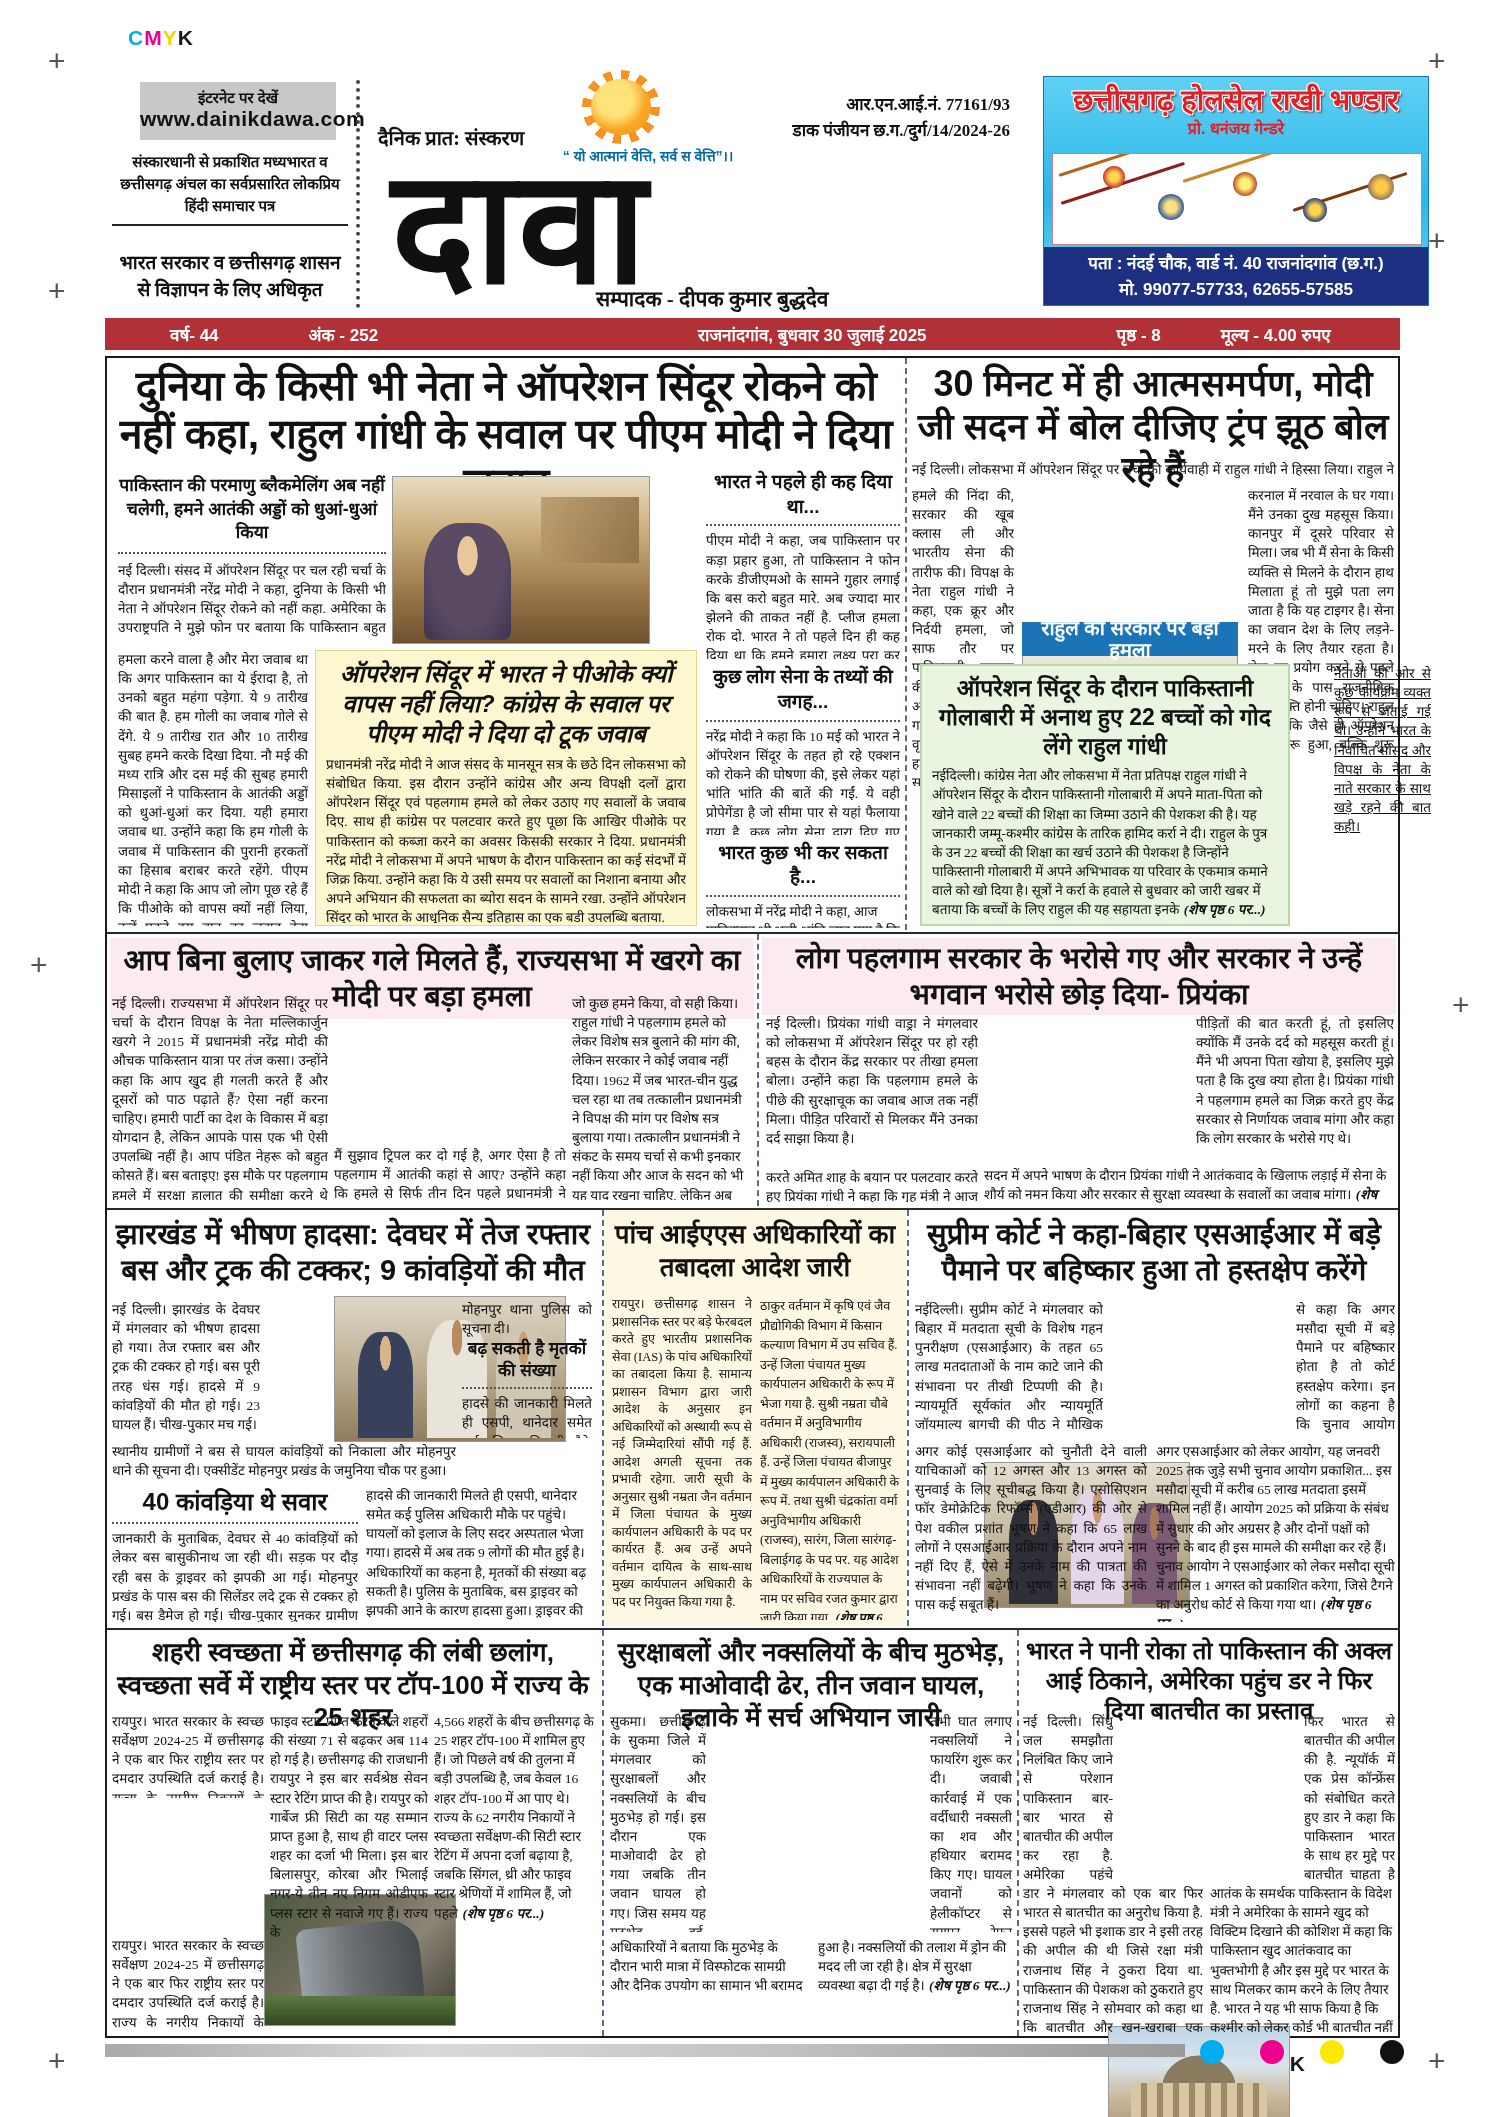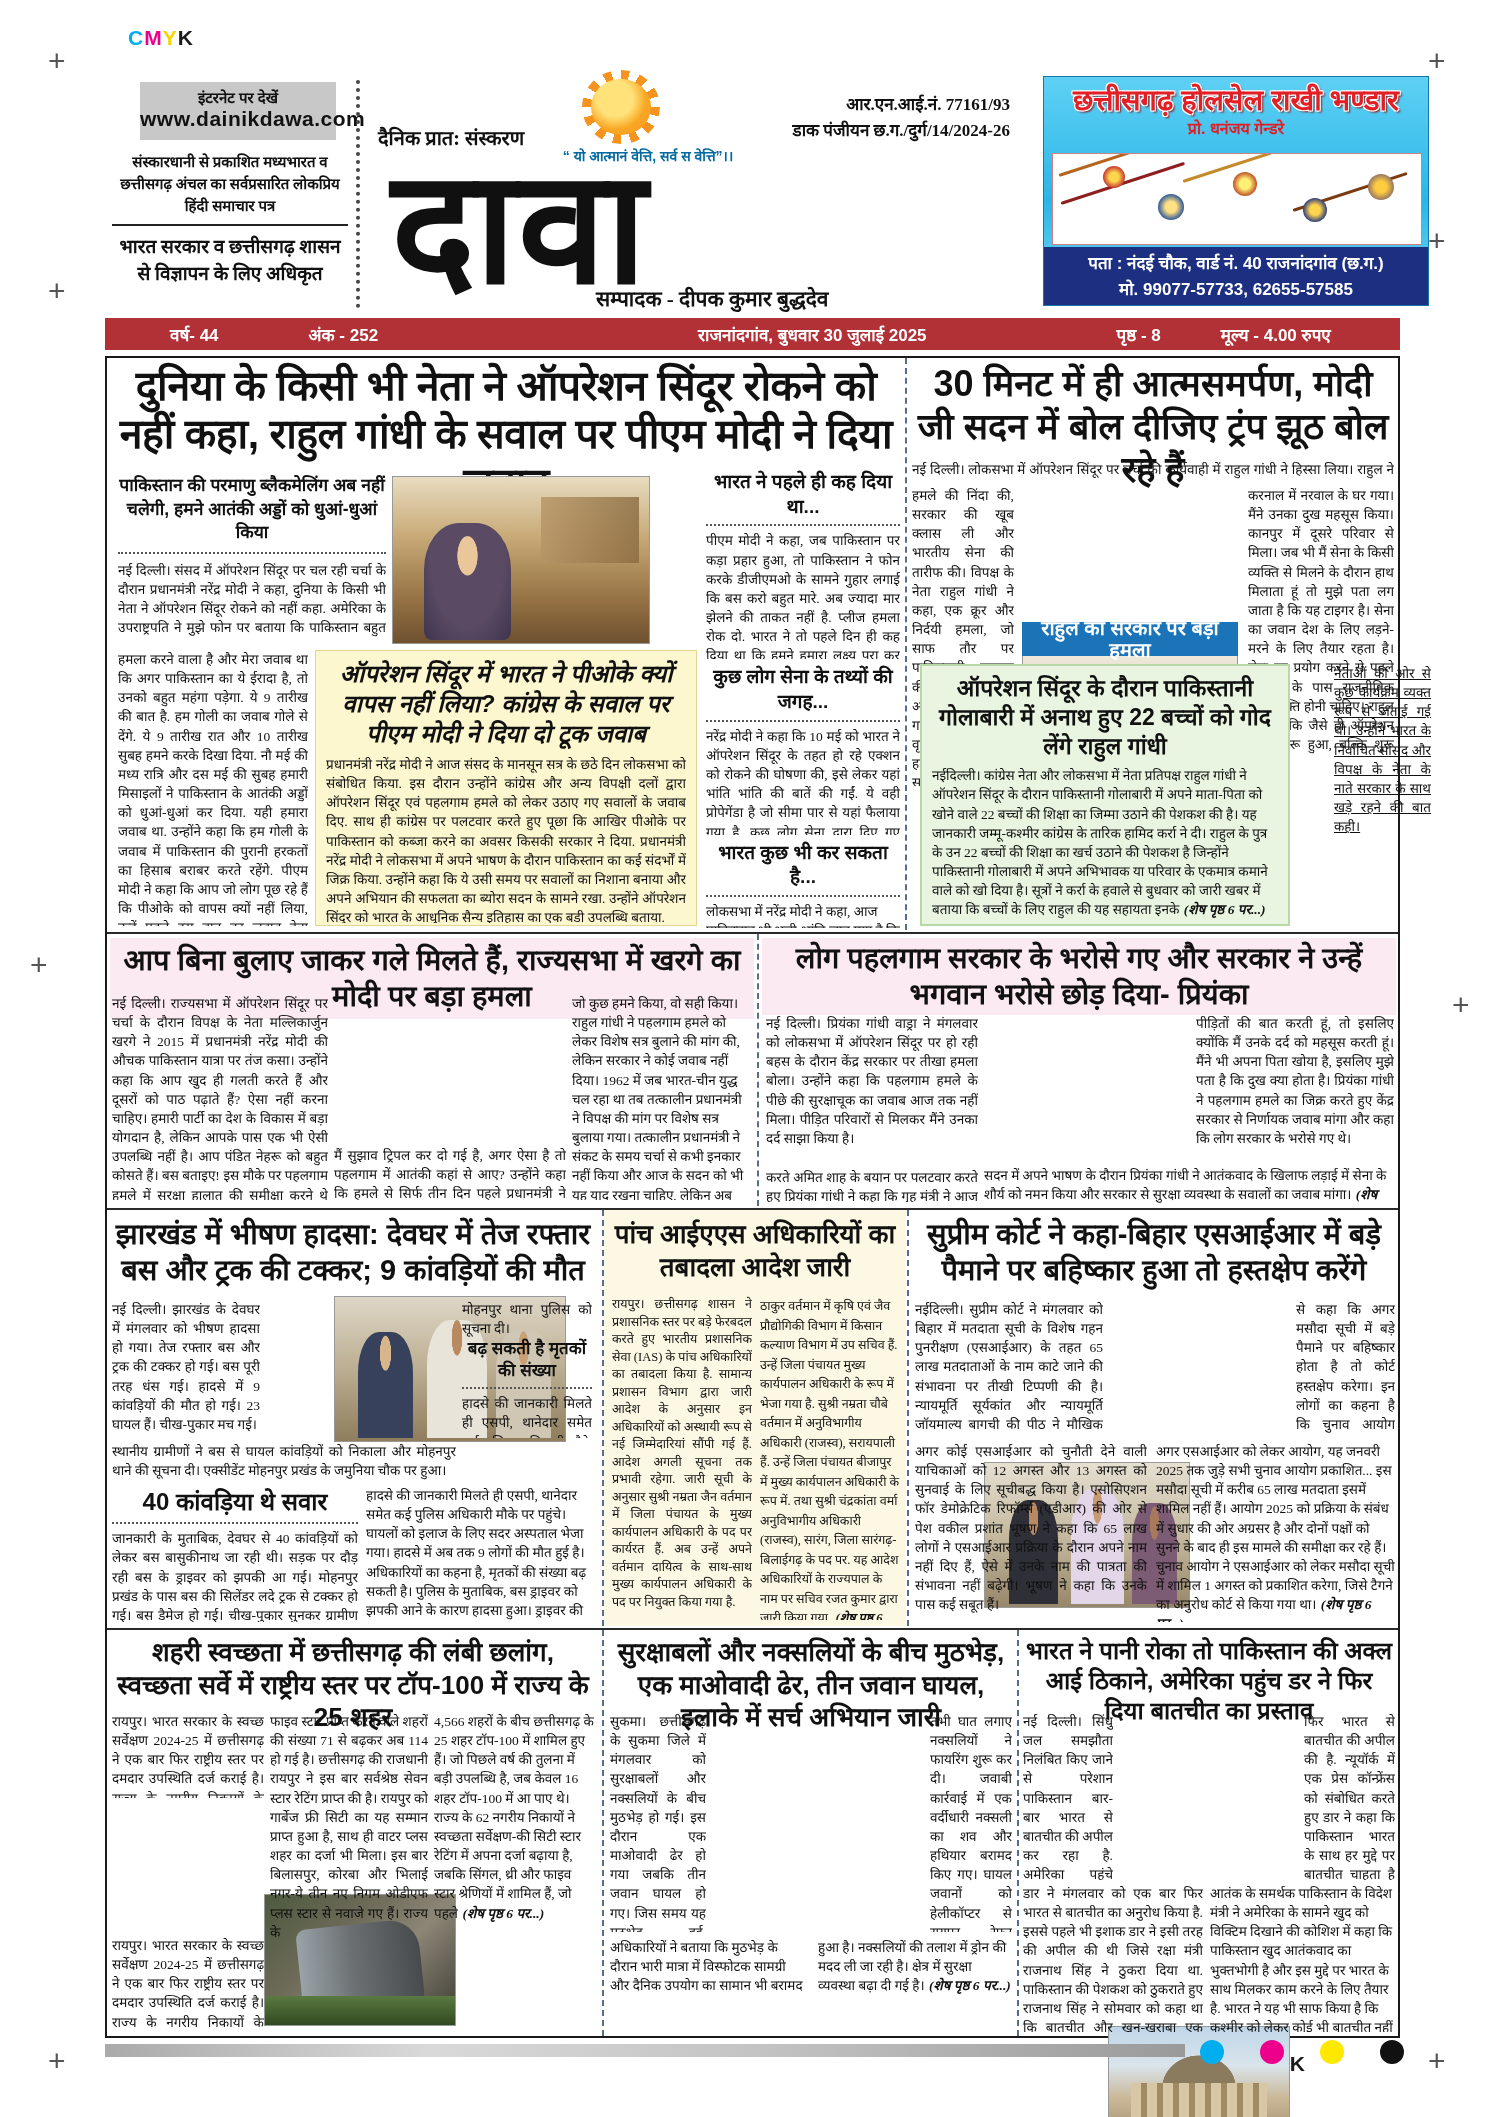"भारत सरकार व छत्तीसगढ़ शासन" .authbox { padding-top: 8px -> 24px }
